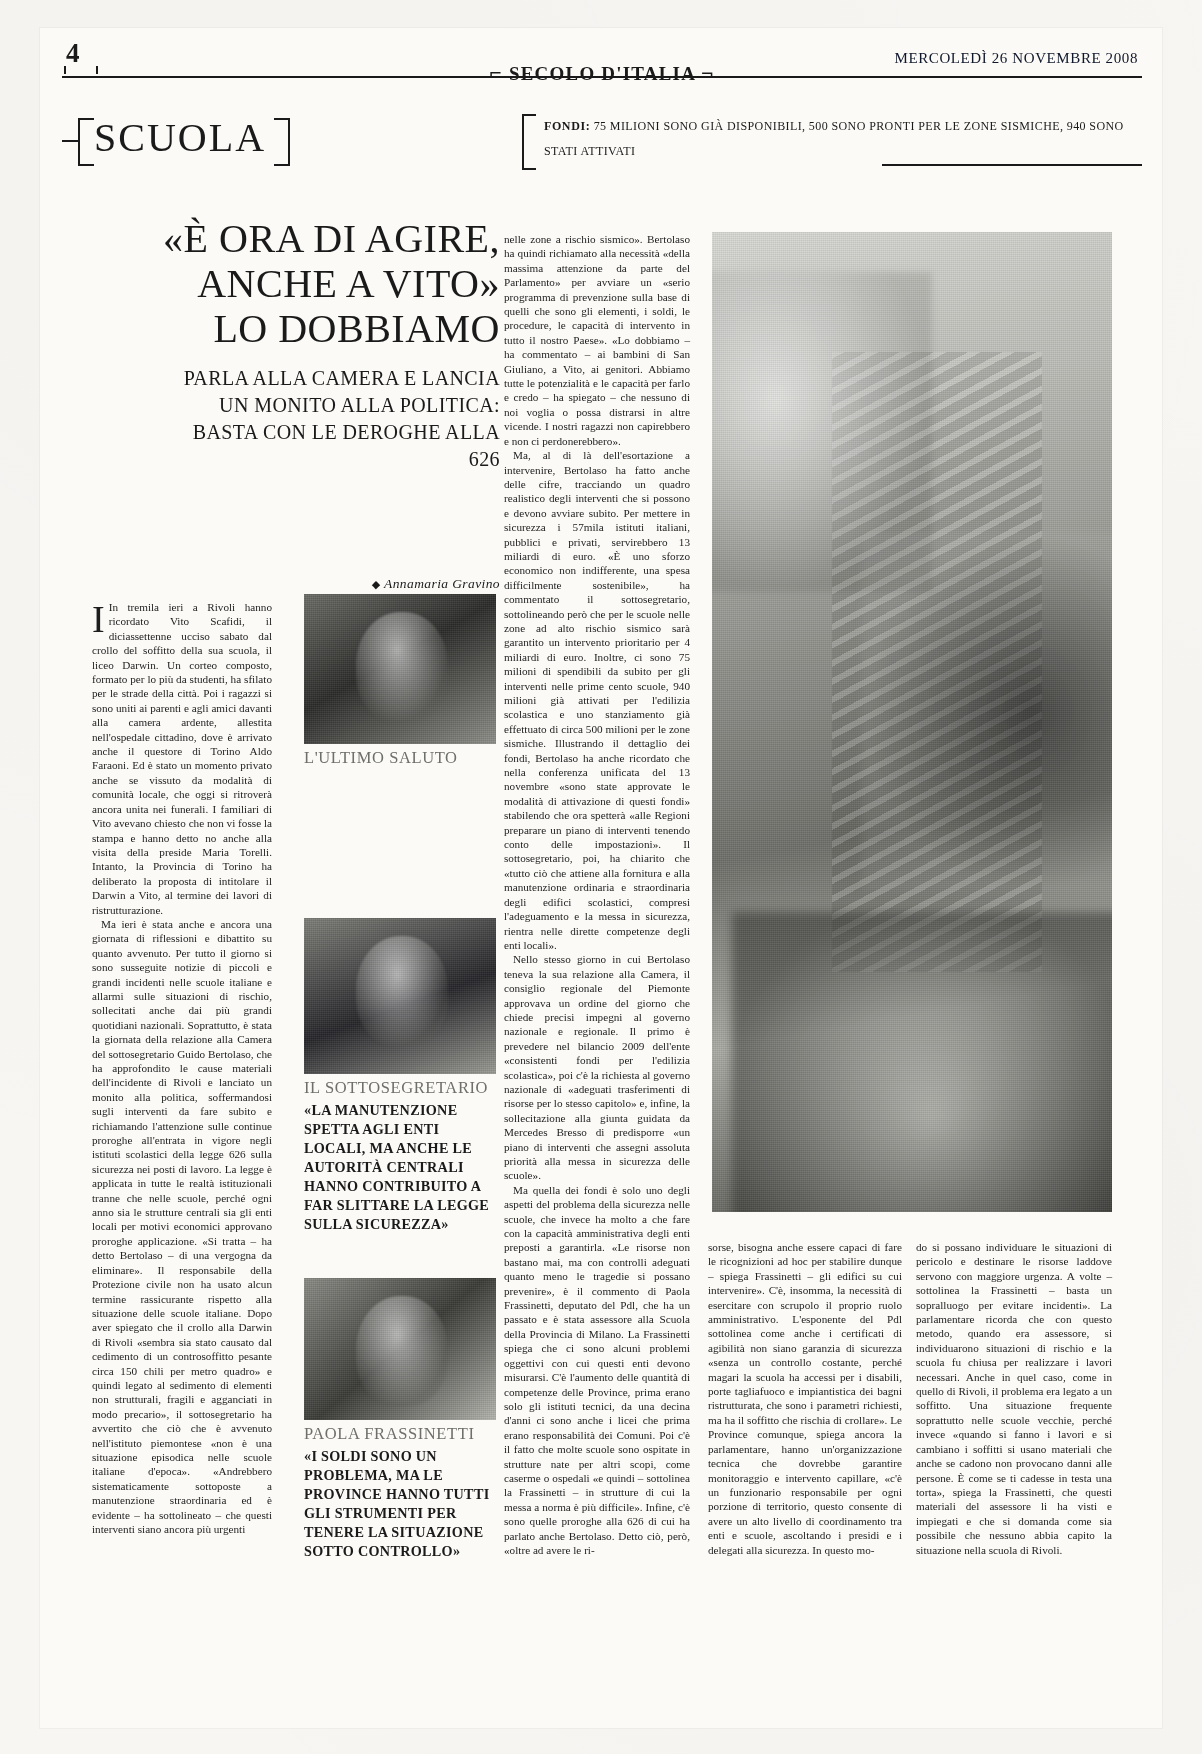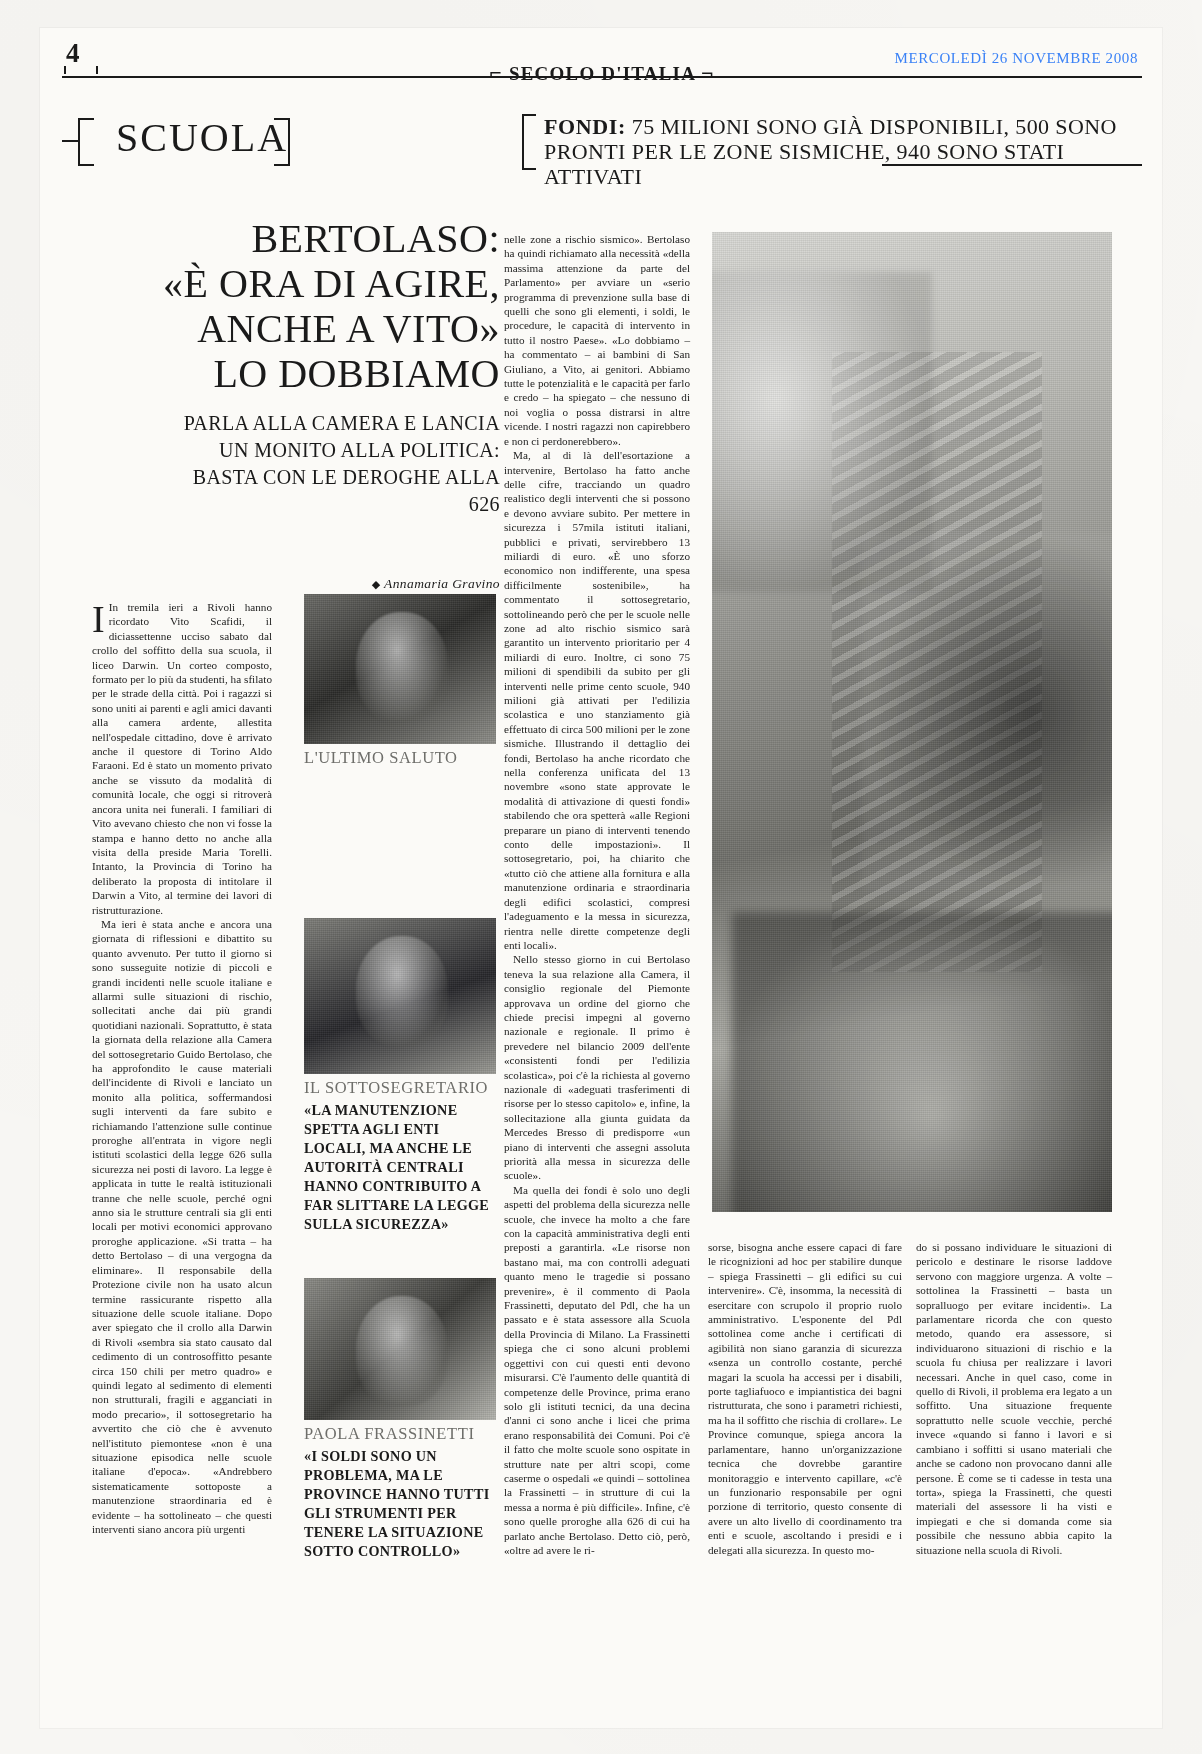"MERCOLEDÌ 26 NOVEMBRE 2008" .issue-date { color: #3b82f6 -> #0f172a }
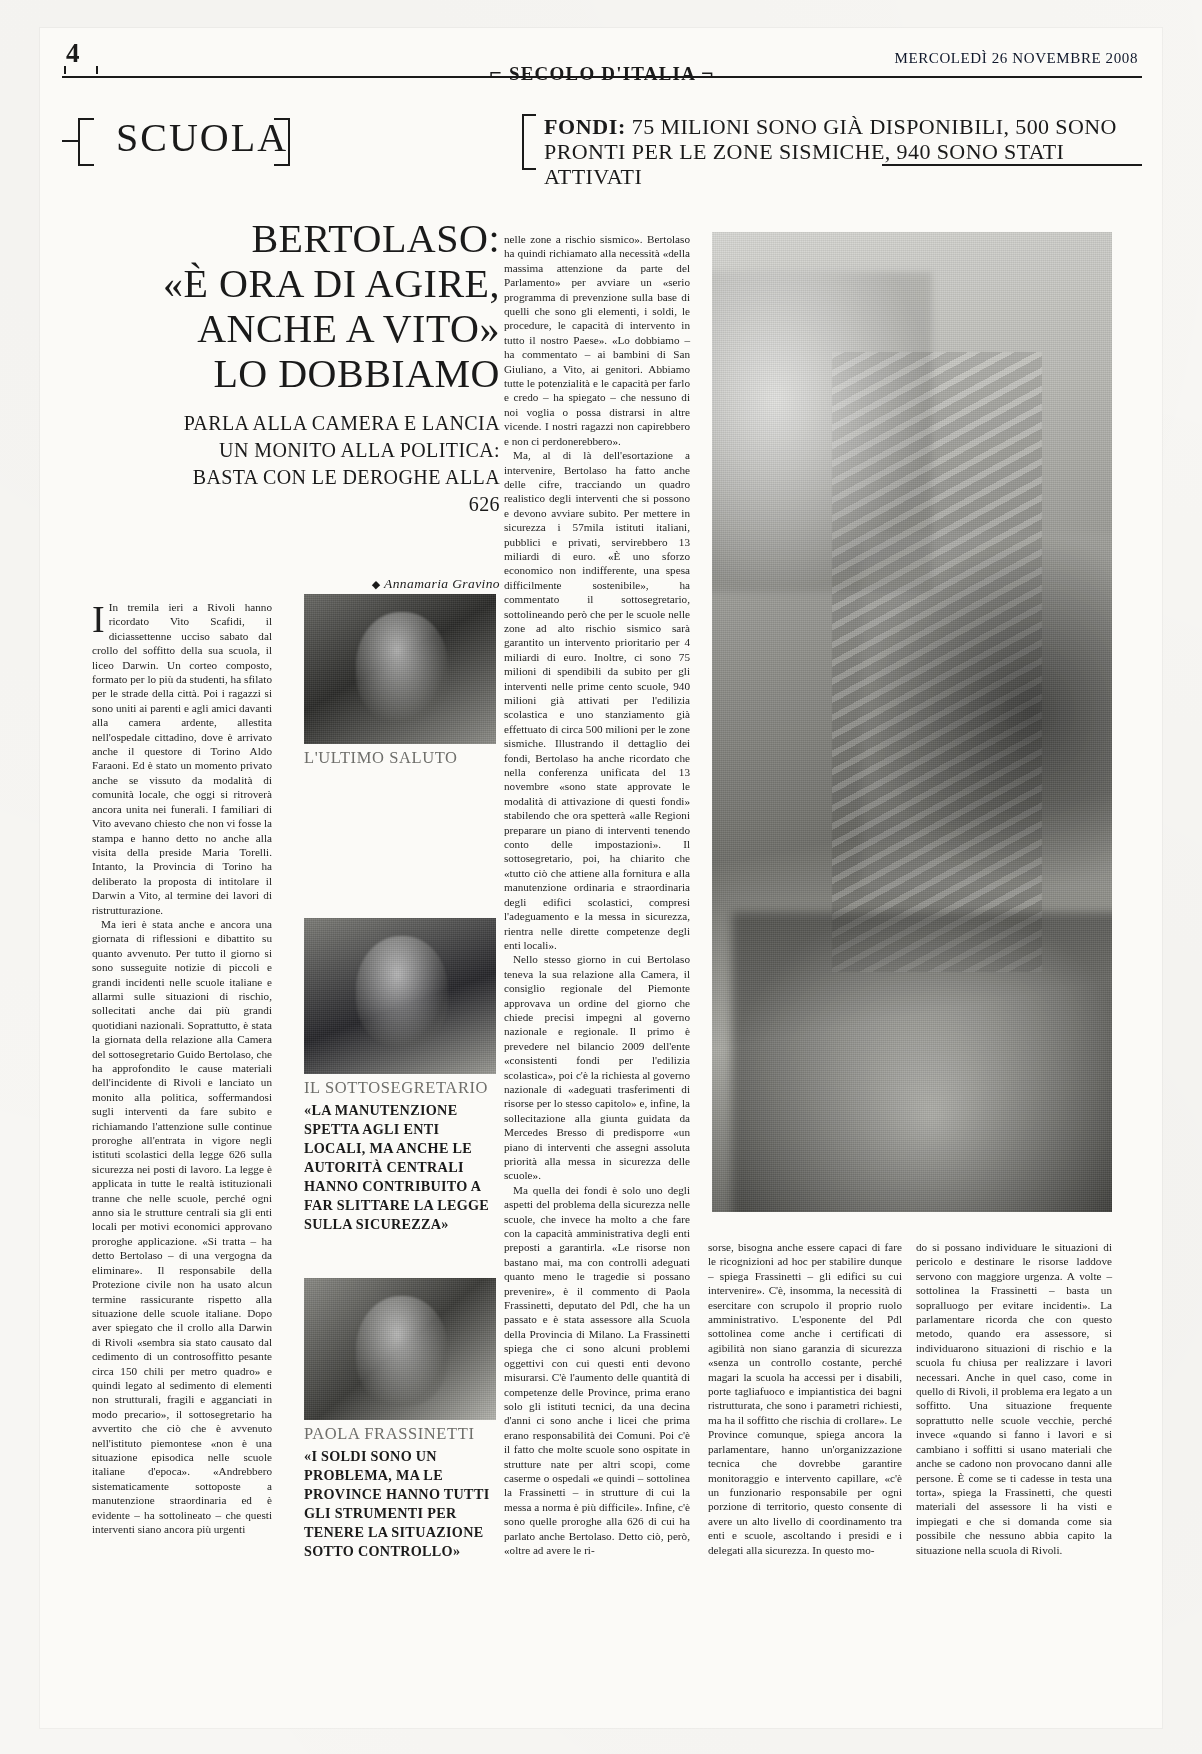"SCUOLA" .section-tag { left: 26px -> 4px }
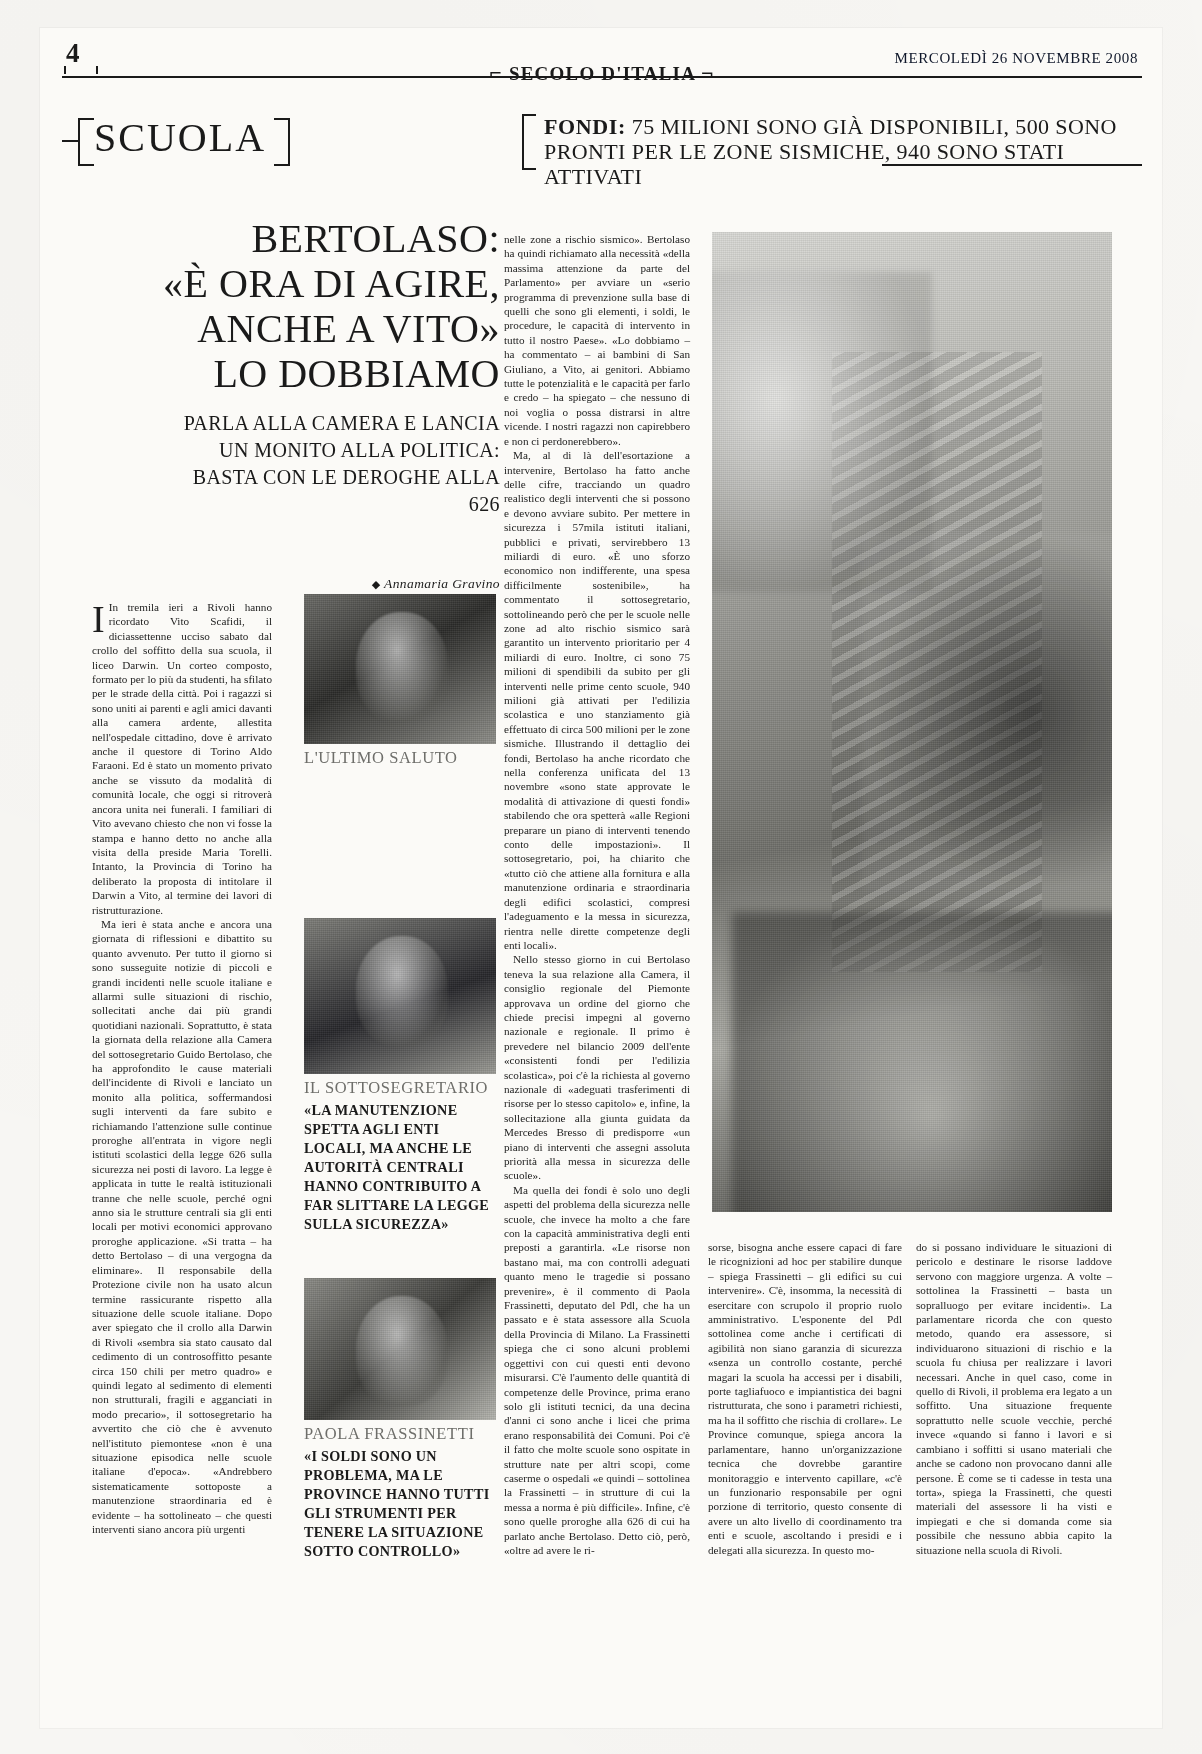"FONDI: 75 MILIONI SONO GIÀ" .kicker-text { font-size: 22px -> 12px }
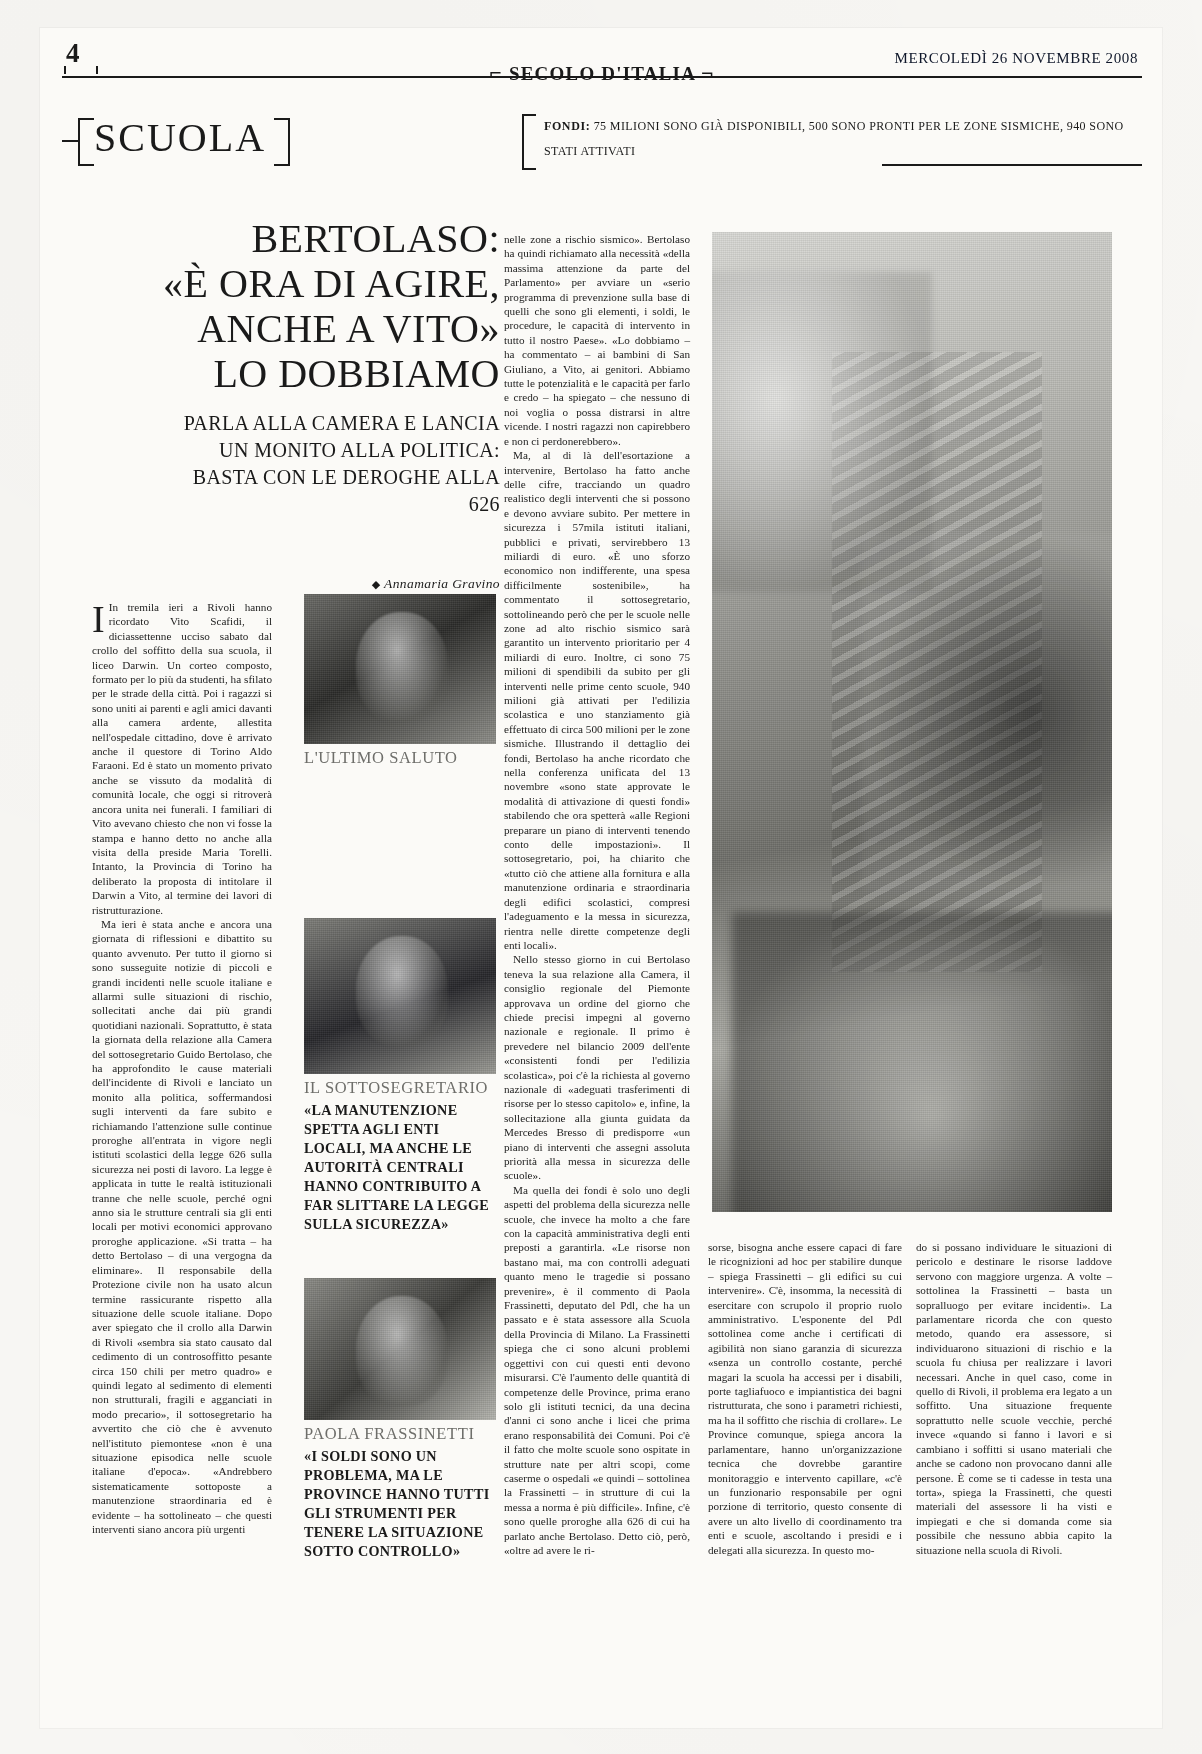"BERTOLASO:" div { html: <div>BERTOLASO:</div> -> none }
